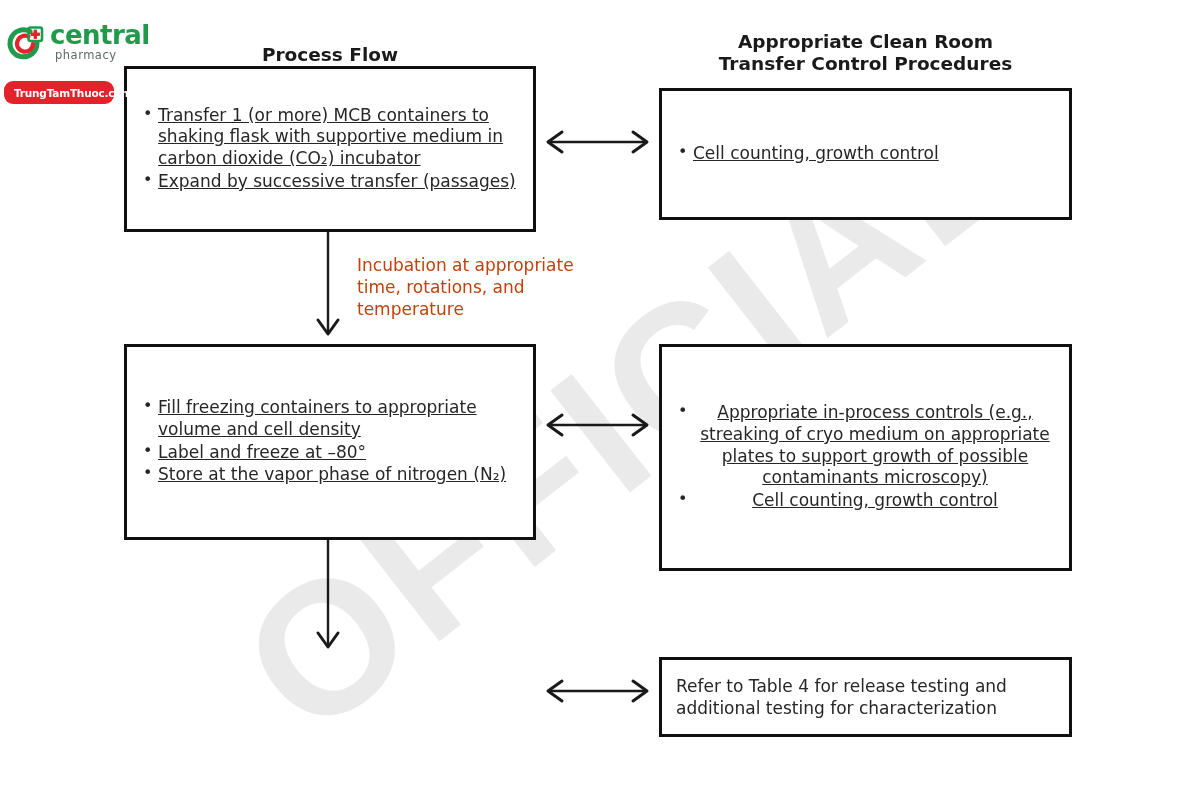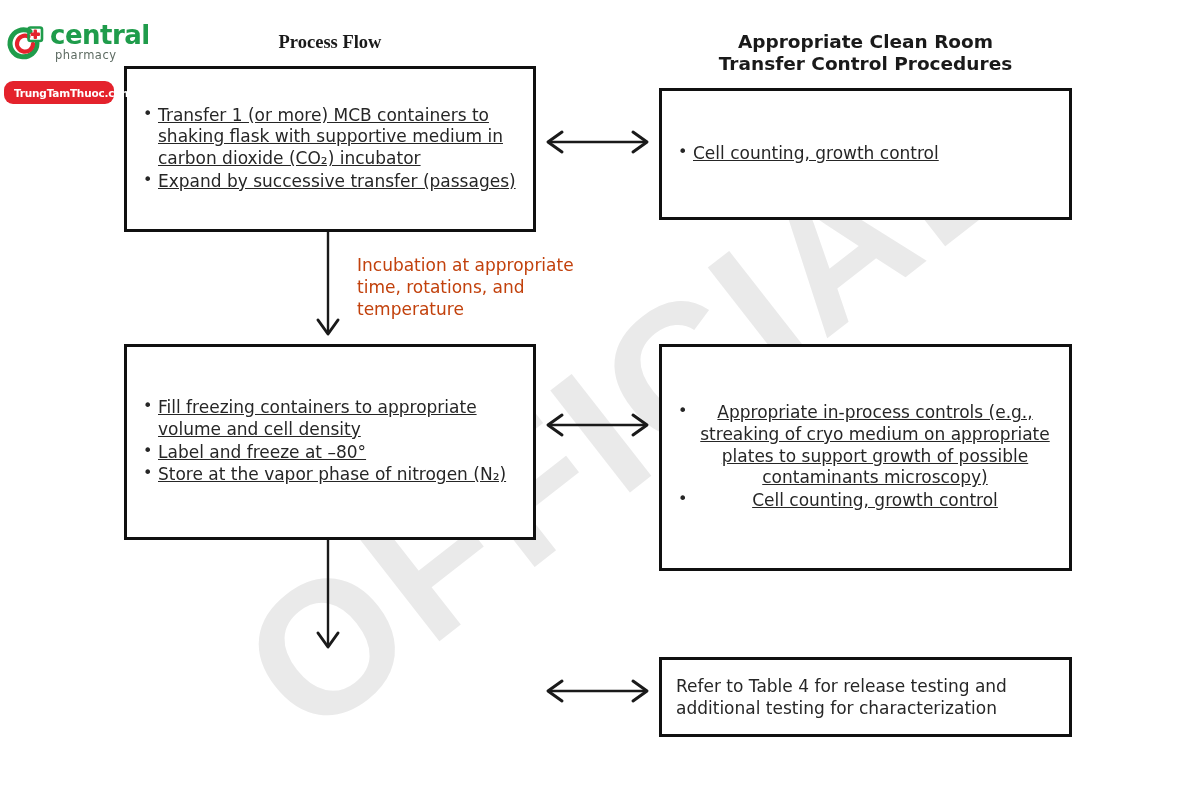"Process Flow" #header-left { font-family: Liberation Serif, serif -> none; top: 31px -> 44px }
